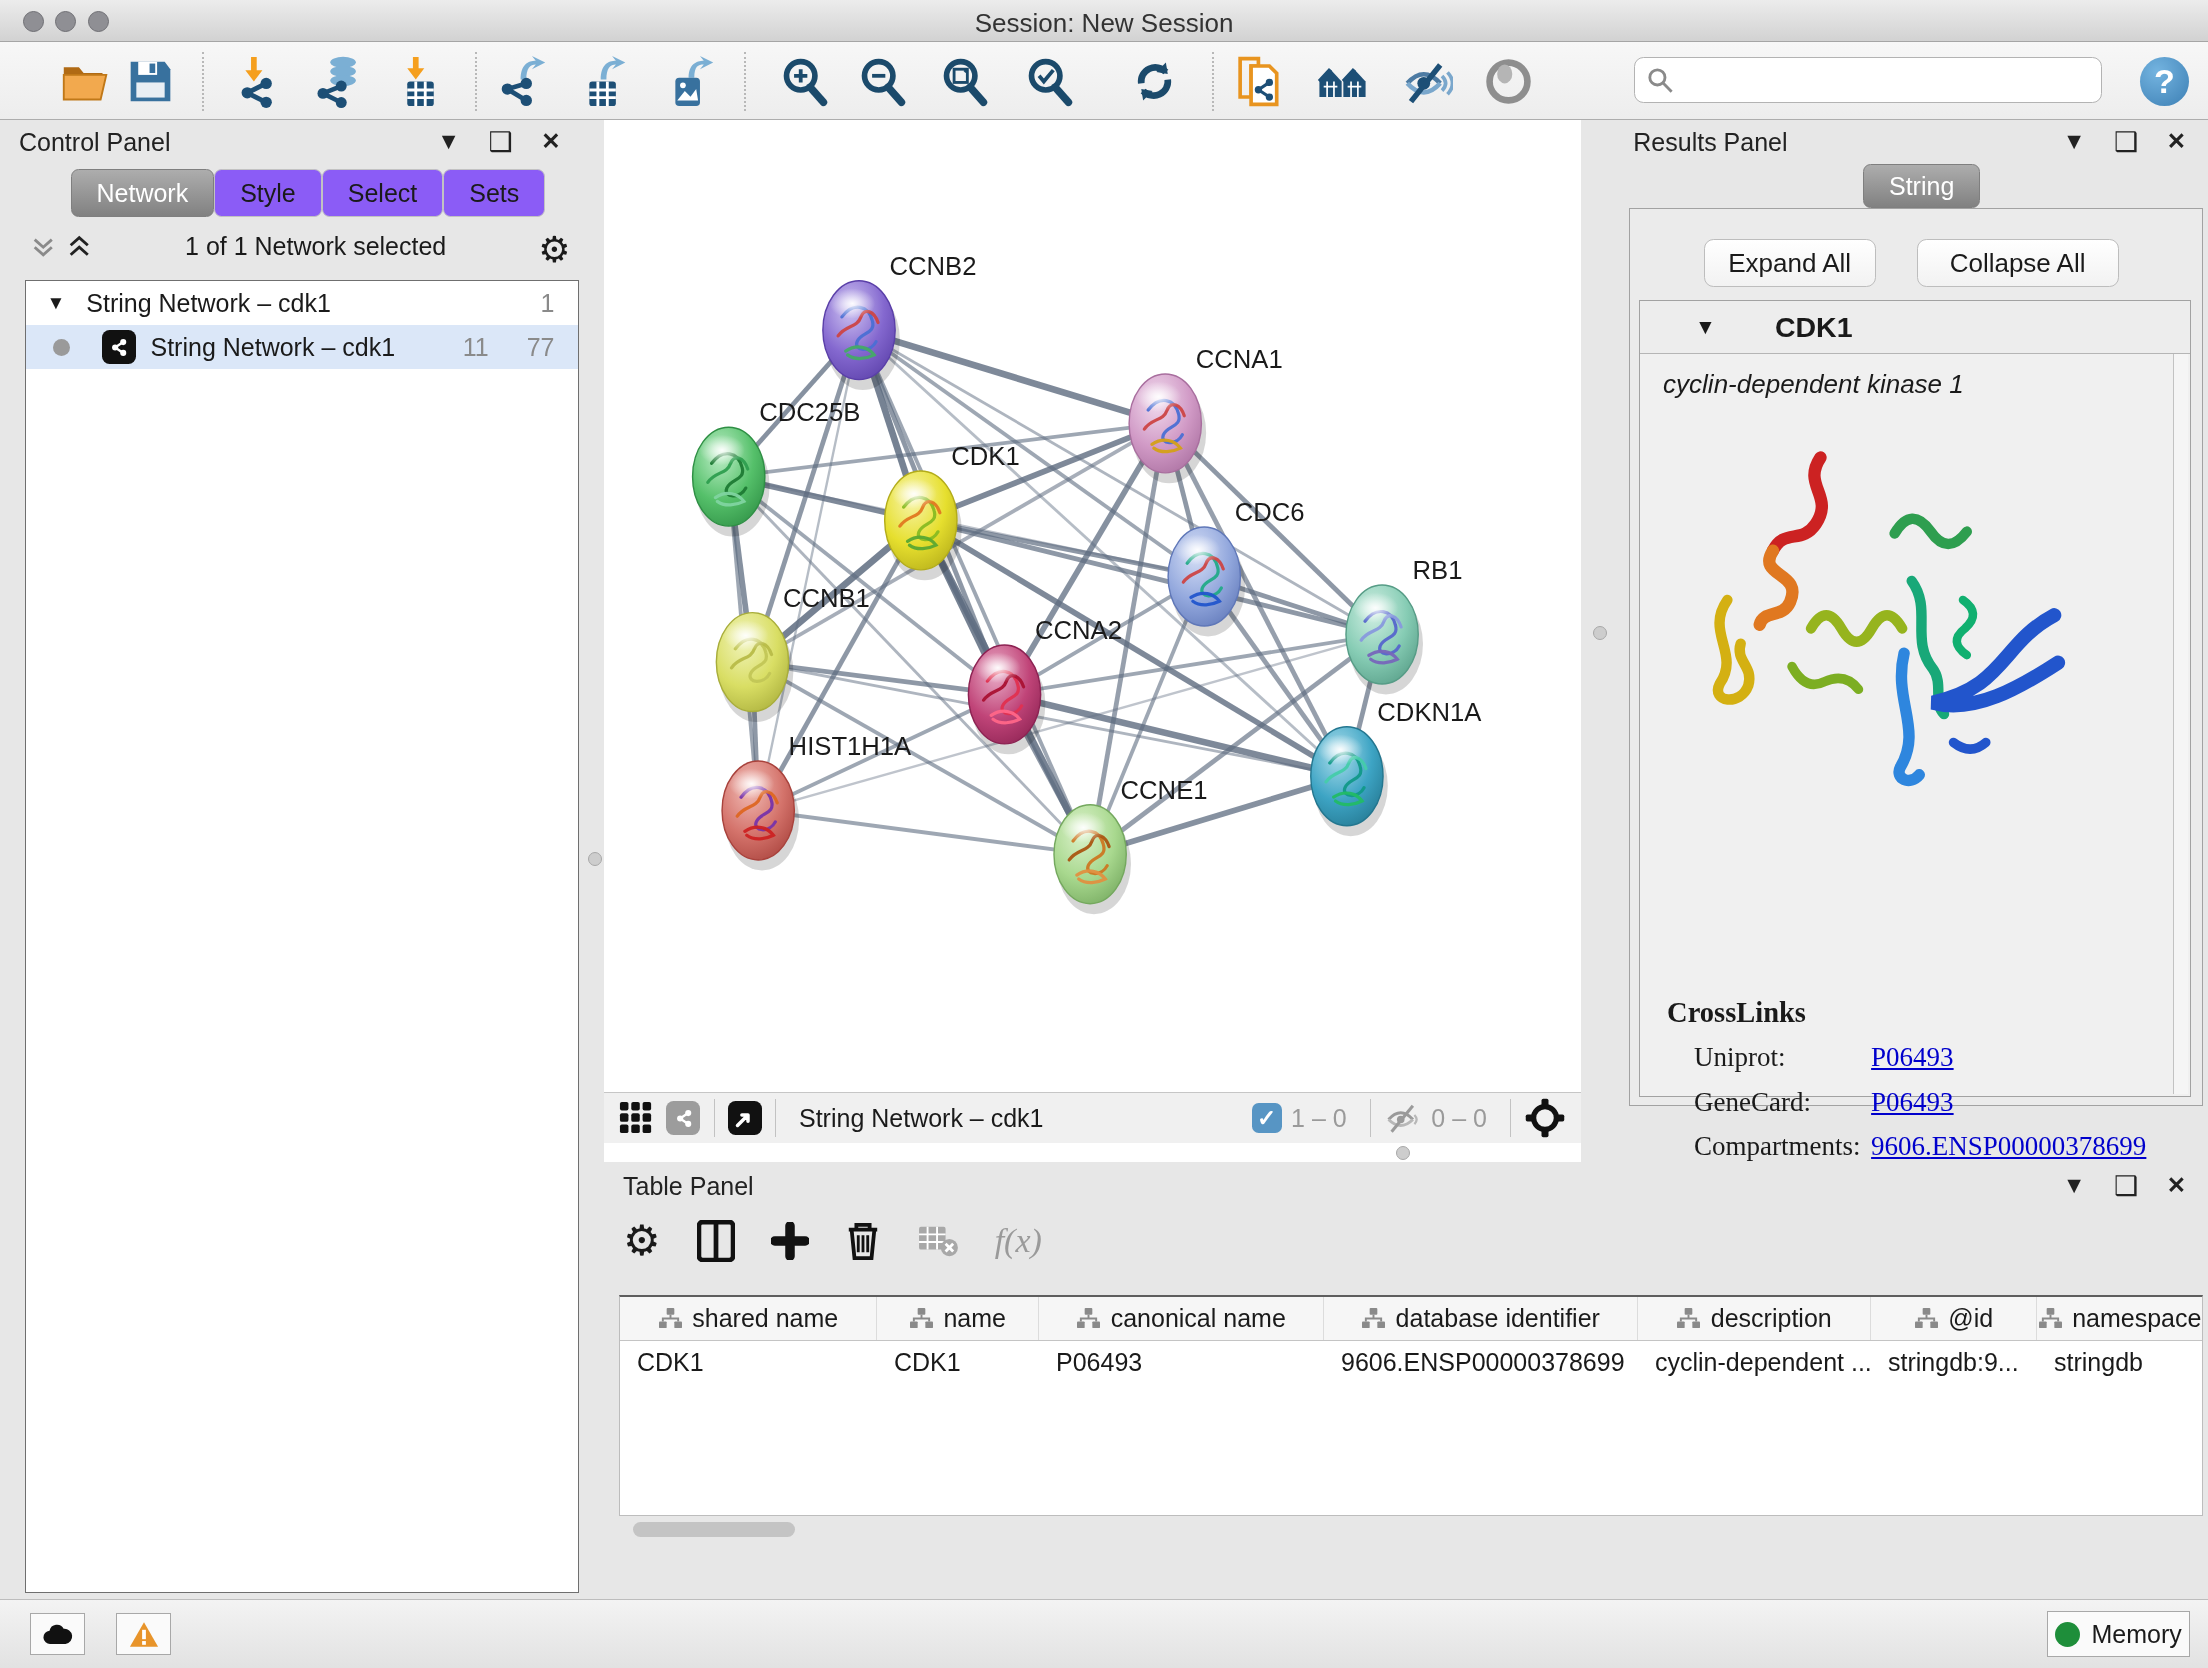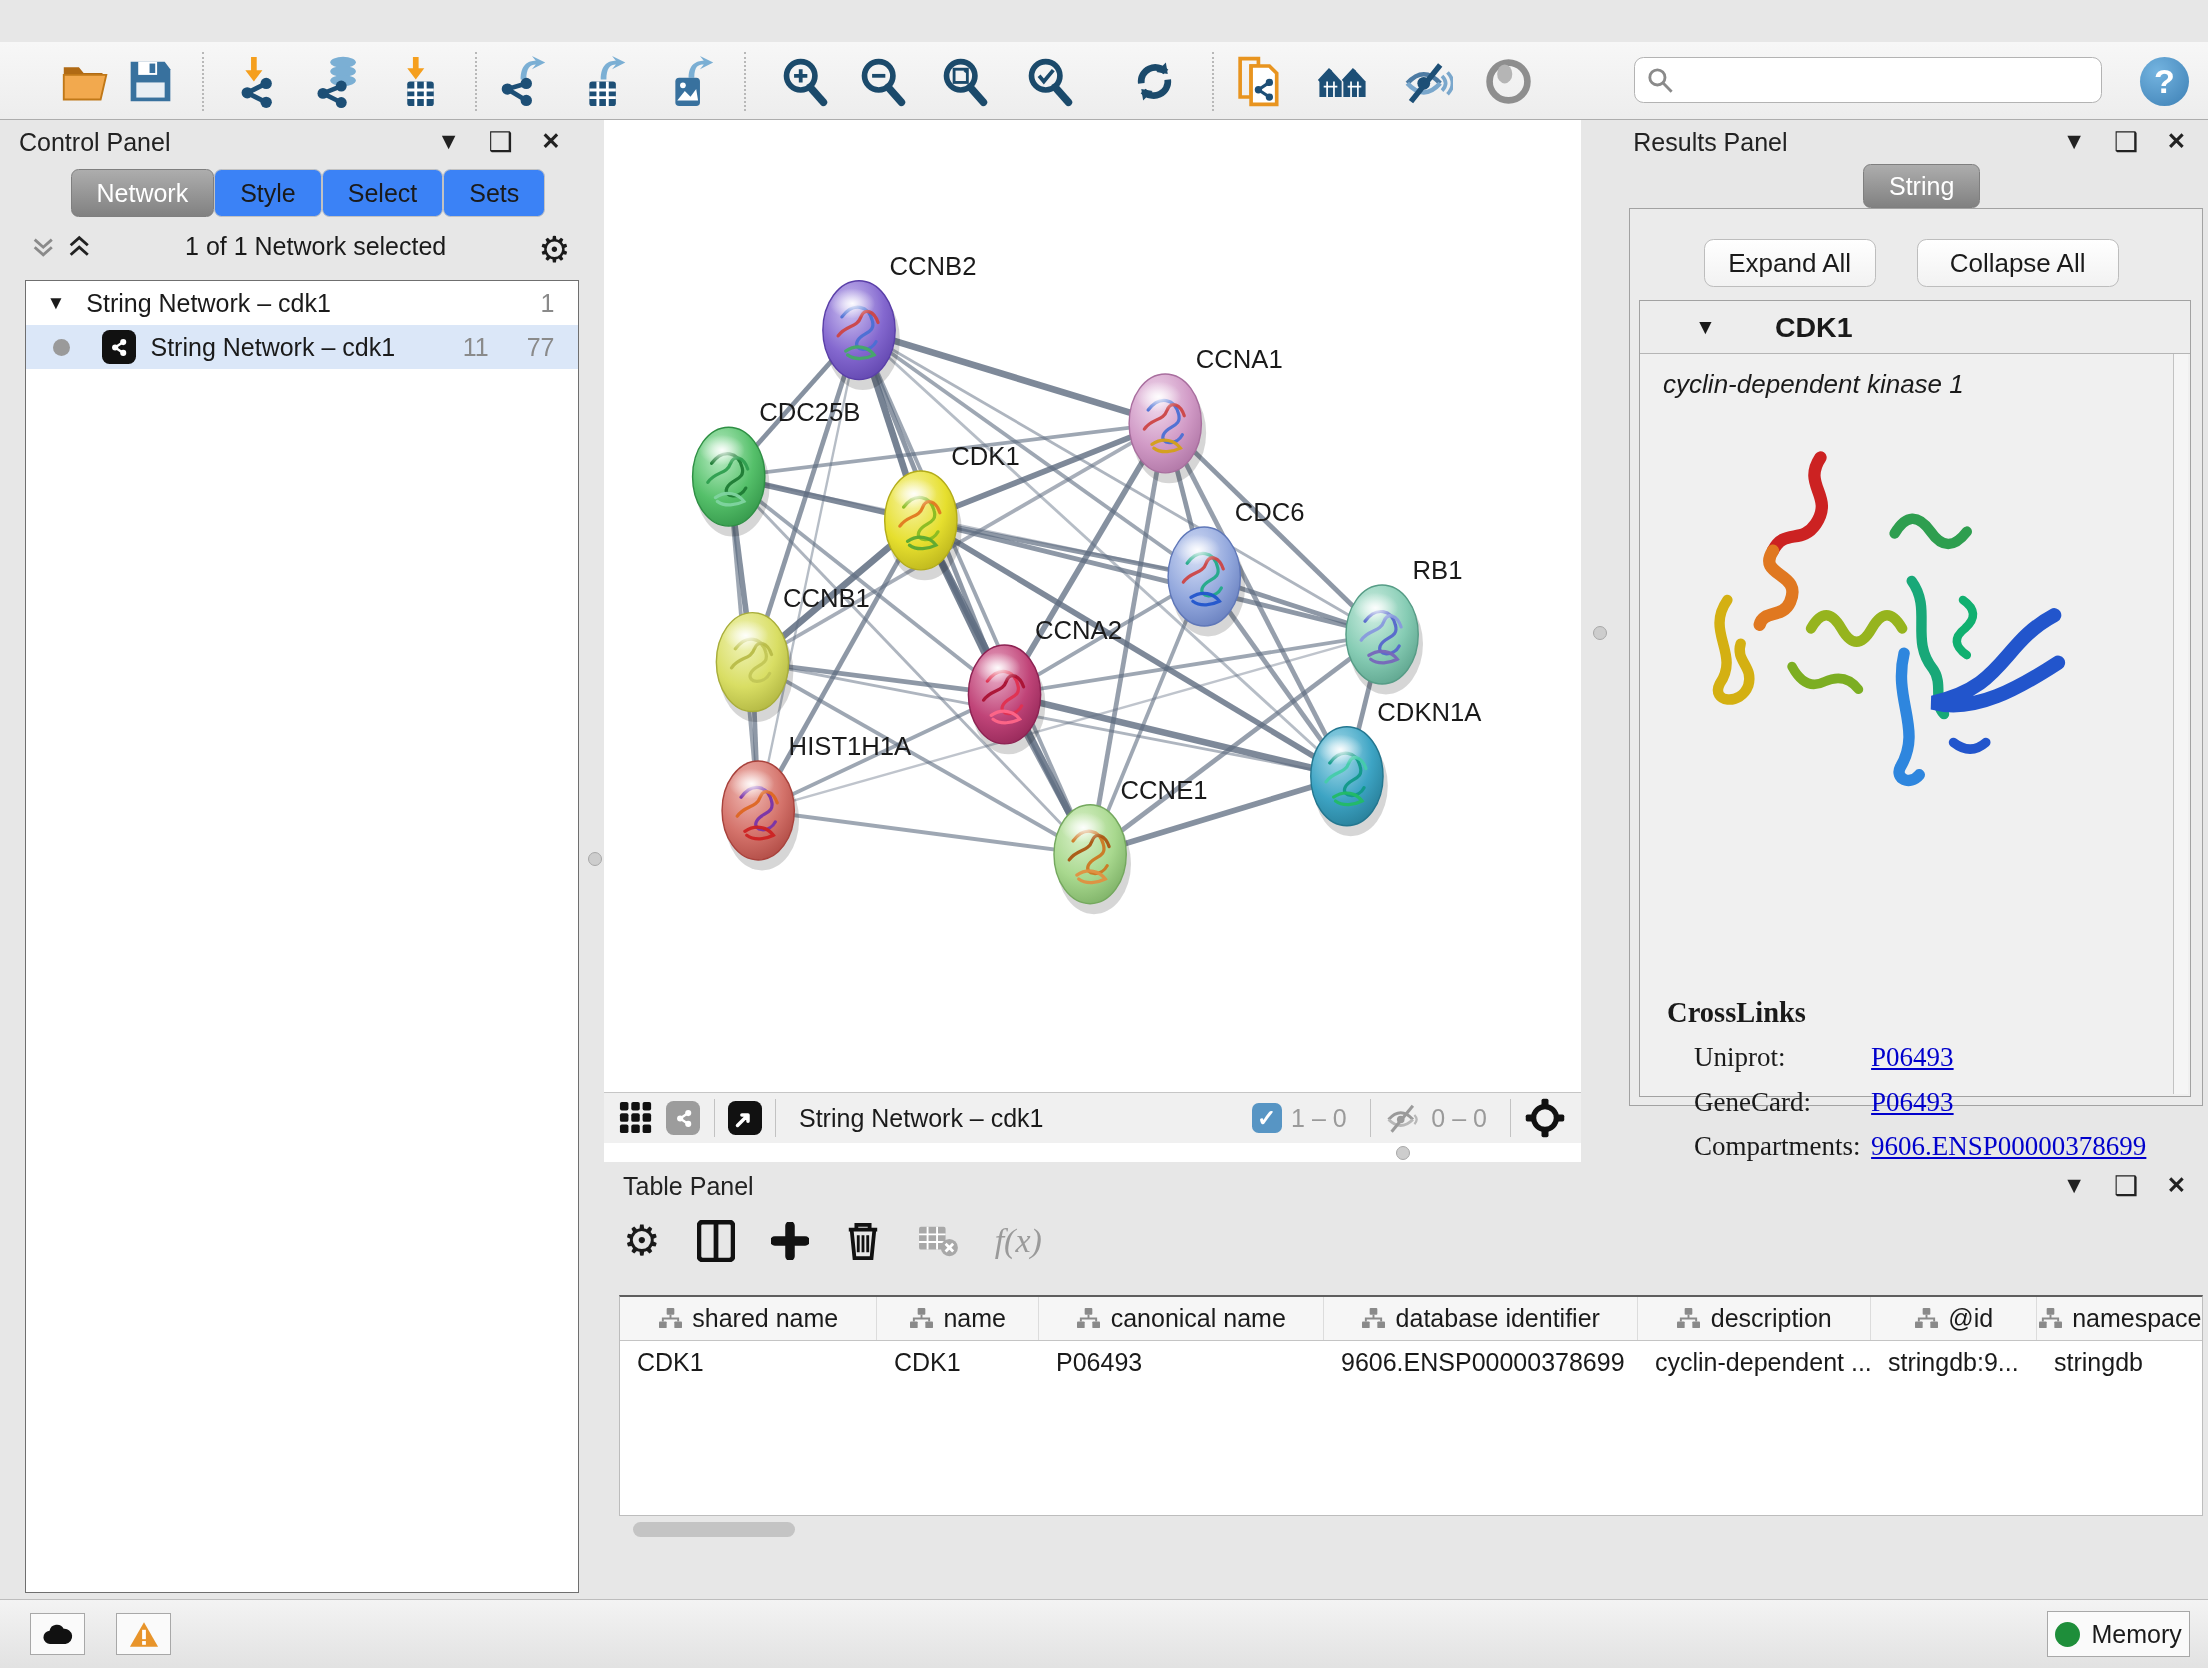"Session: New Session" div.titlebar { html: none -> <div> <div></div> <div></div> <div></div> <div>Session: New Session</div> </div> }
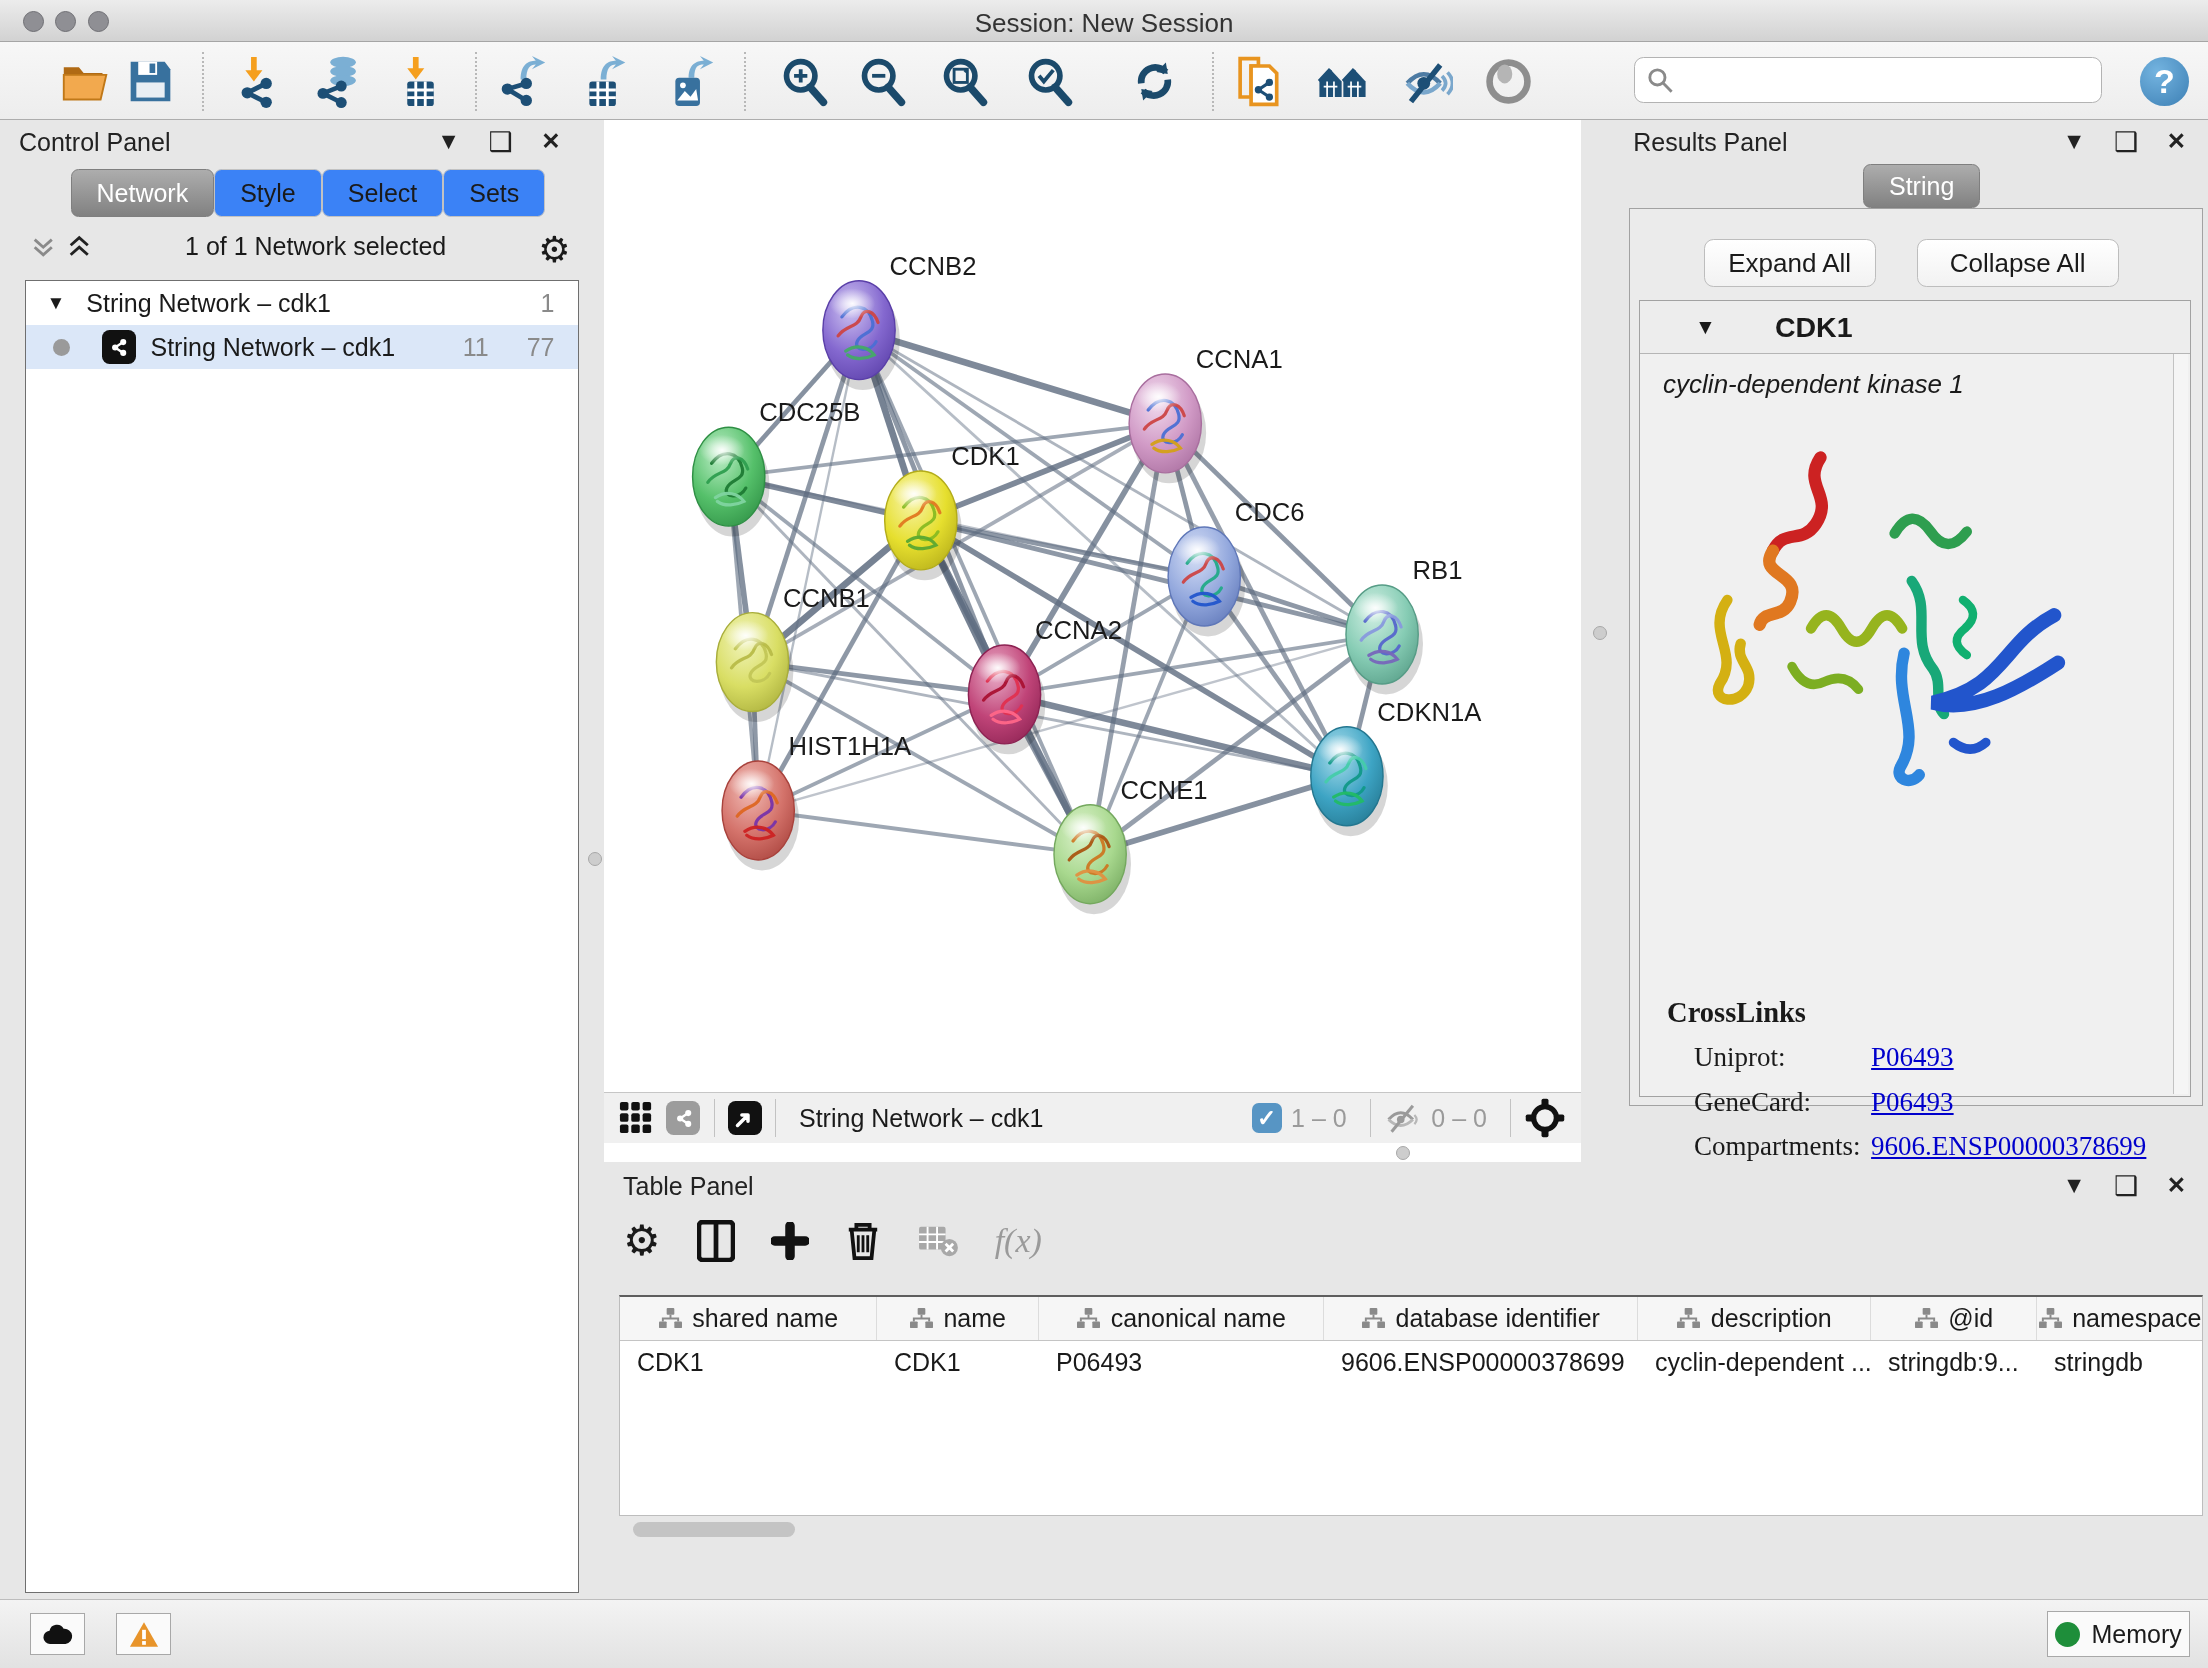"Style" .tab { background: #3b82f6 -> #8b5cf6 }
